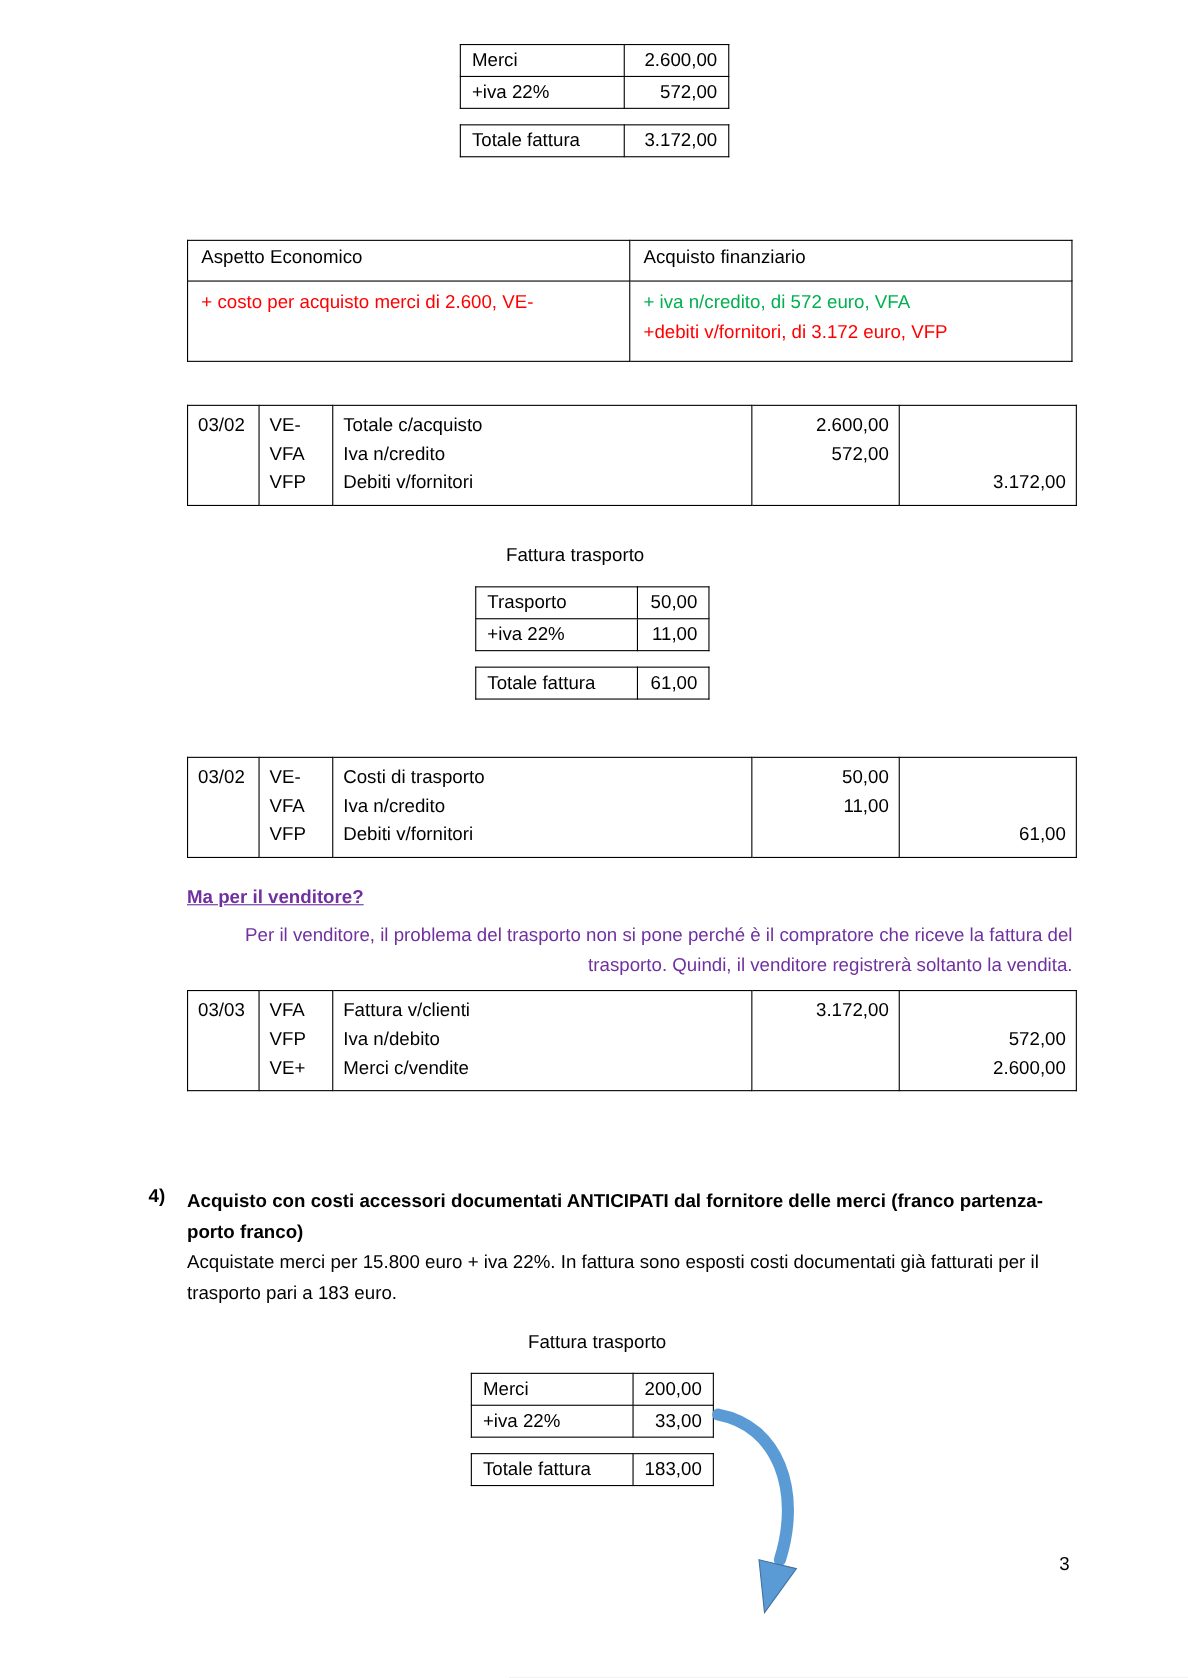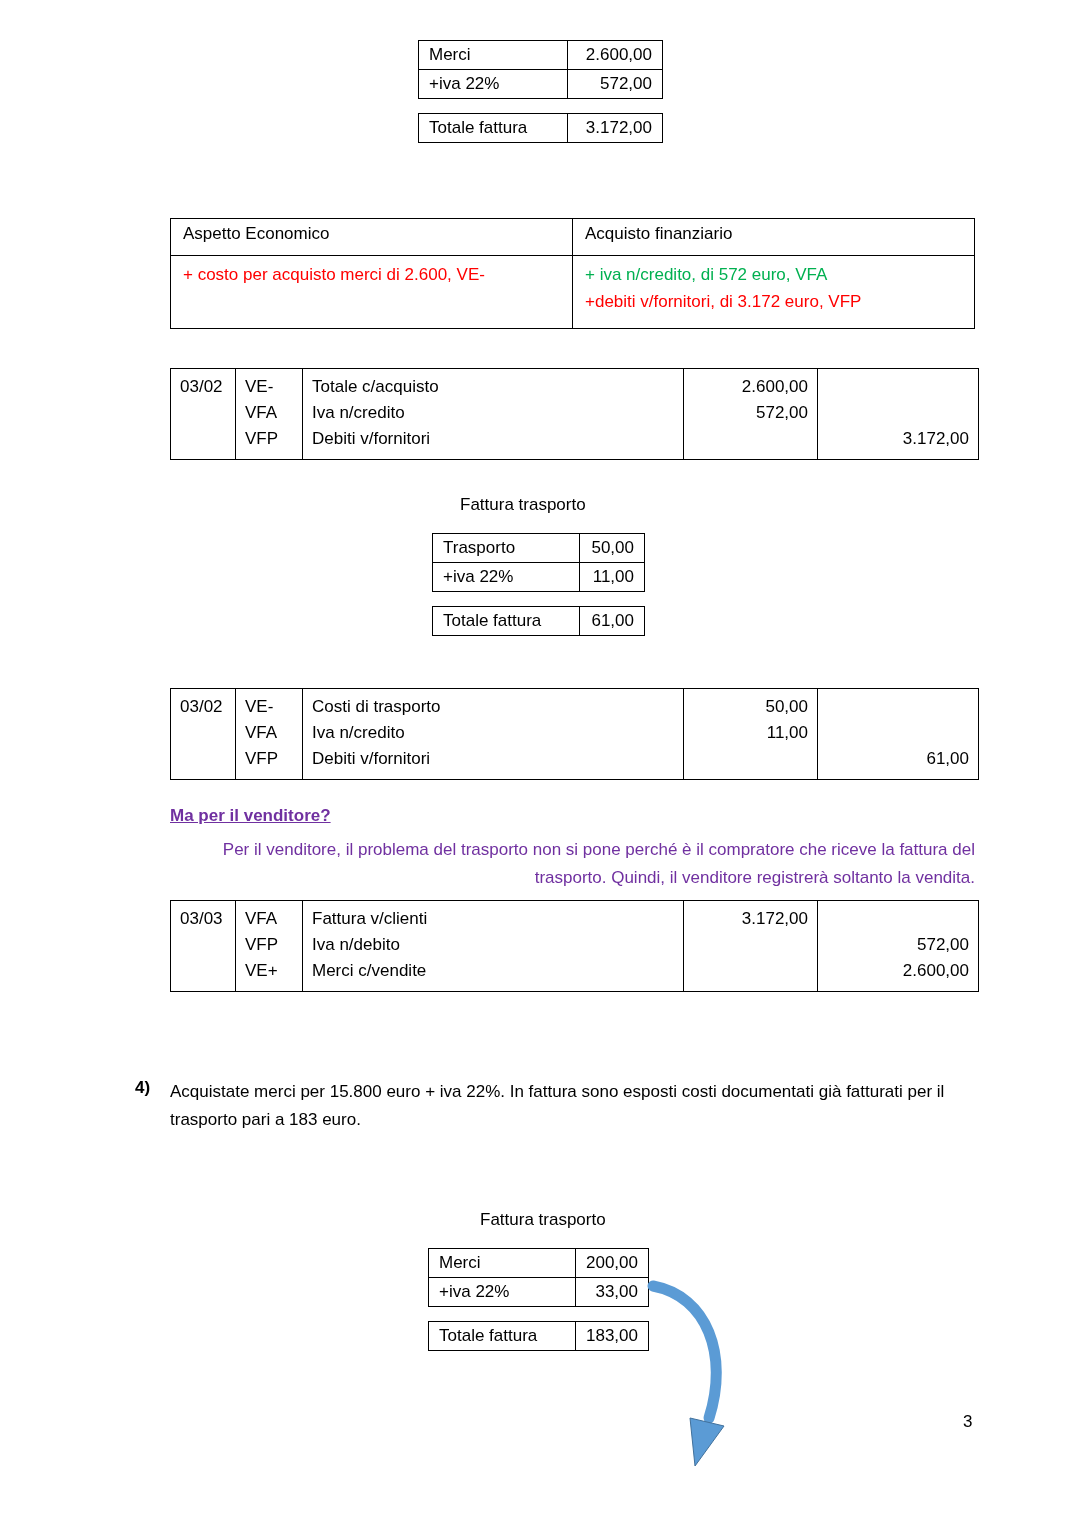"Acquisto con costi accessori documentati" div.bold { html: none -> <div>Acquisto con costi accessori documentati ANTICIPATI dal fornitore delle merci (franco partenza-porto franco)</div> }
